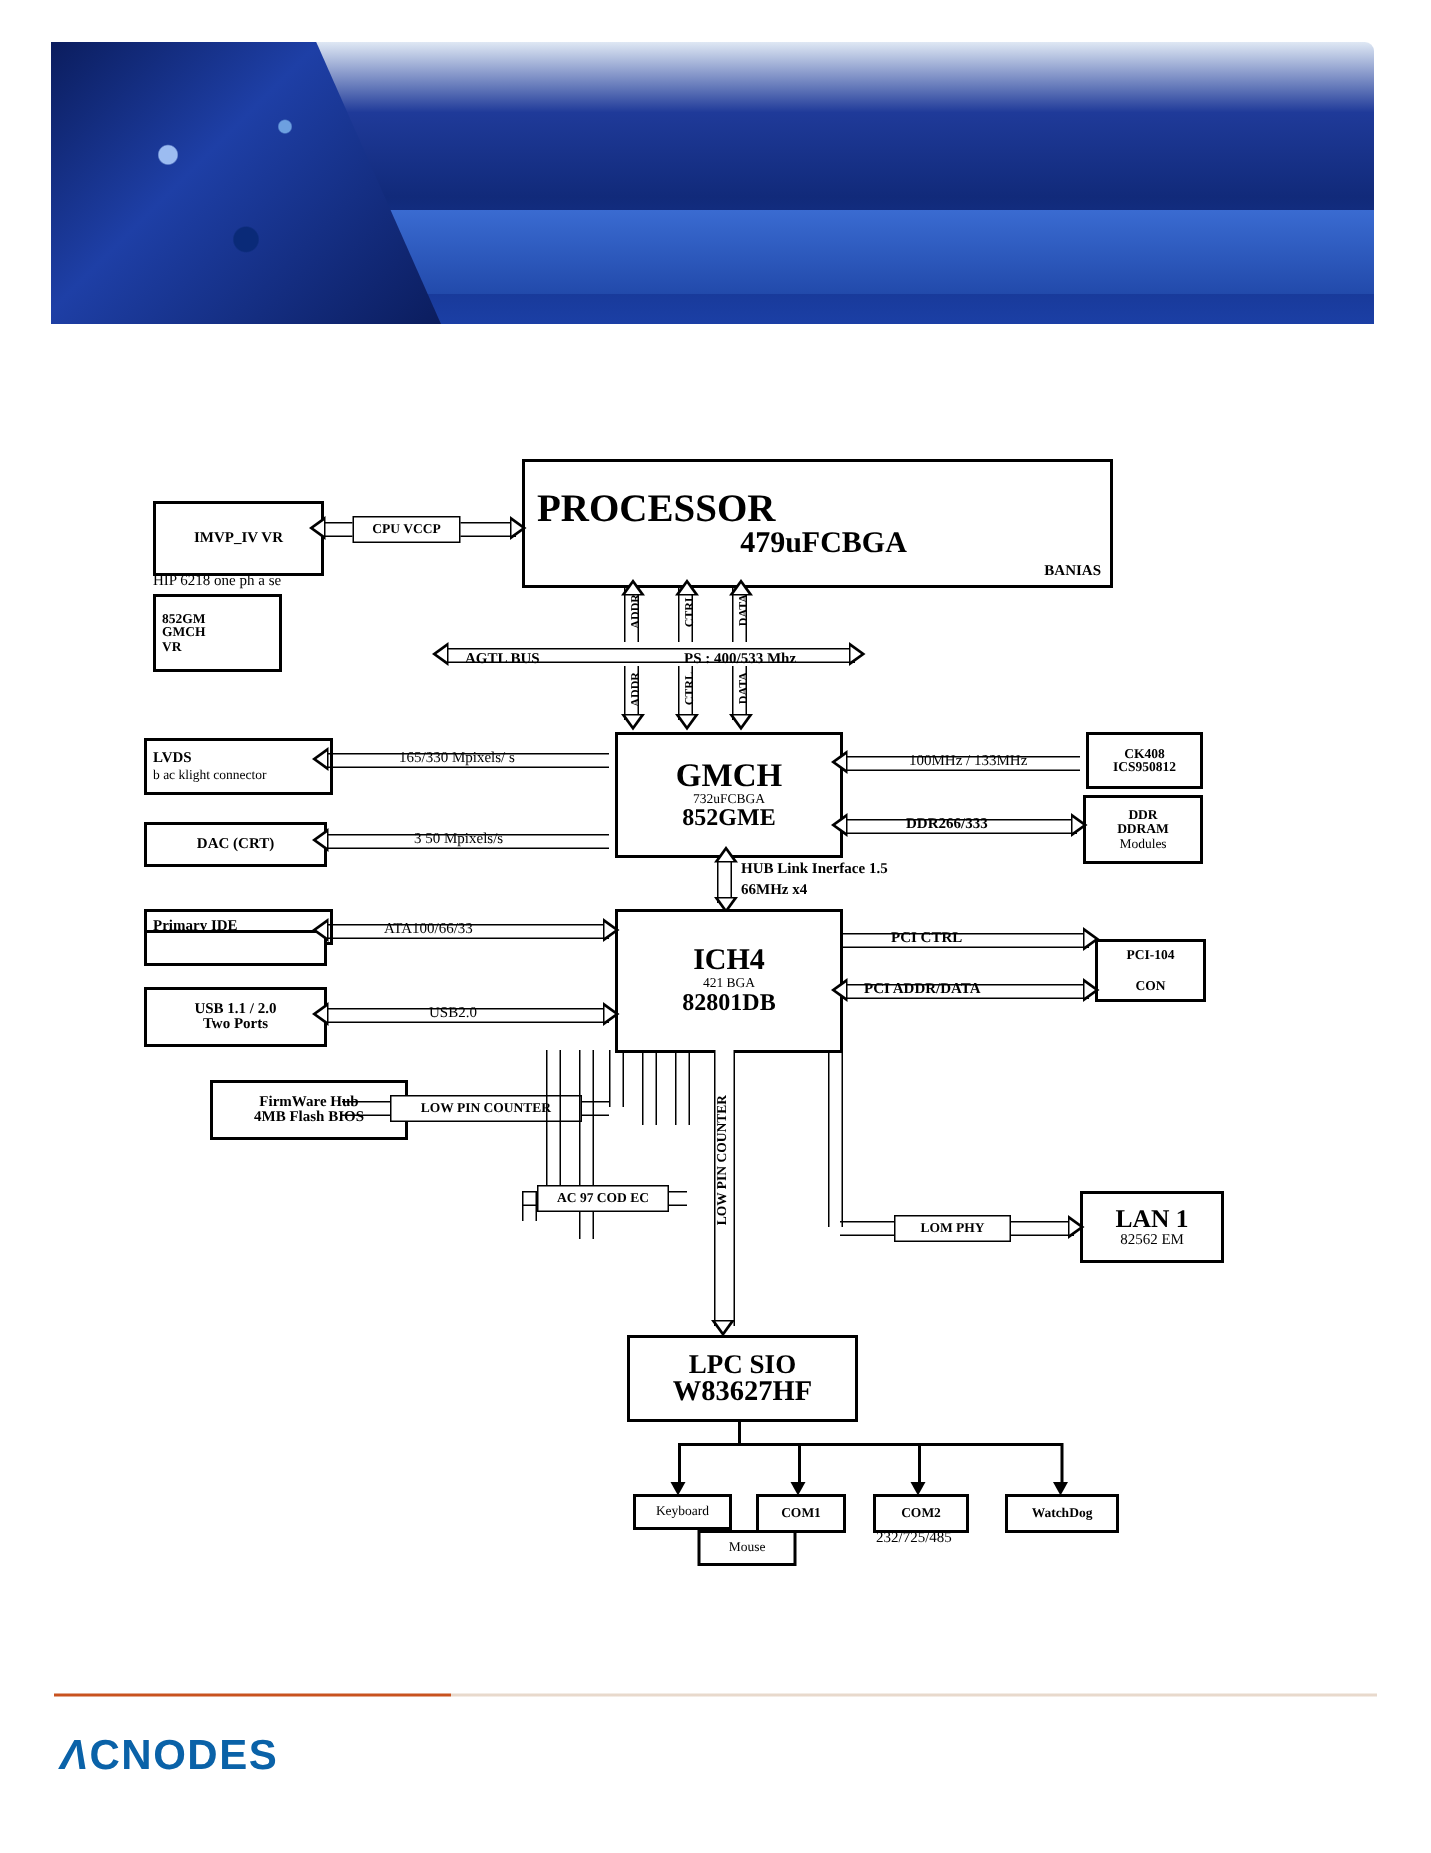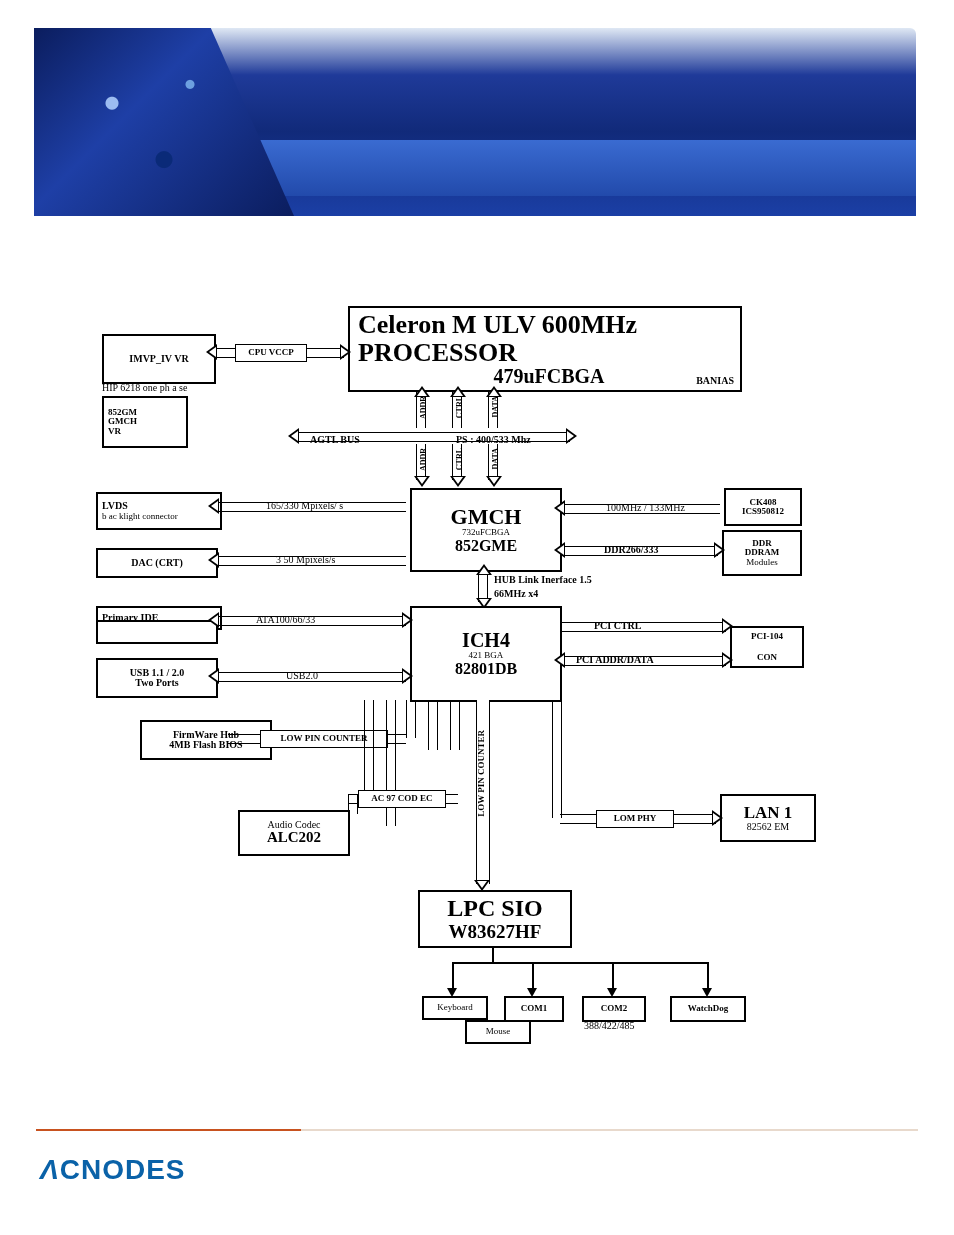"Celeron M ULV 600MHz" div.big { html: <div>Celeron M ULV 600MHz</div> -> none }
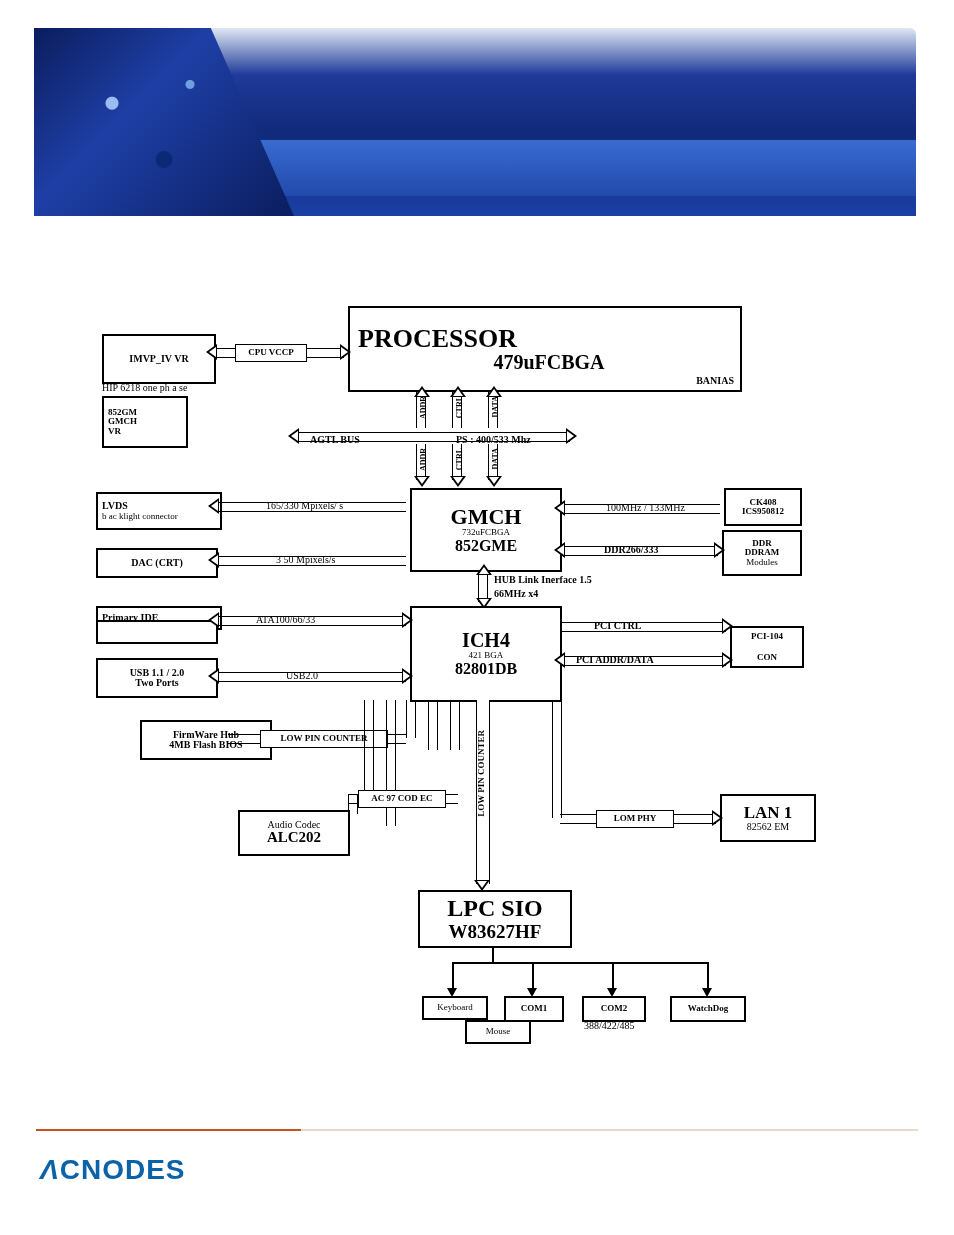"Audio Codec" div.box { html: <div> <div>Audio Codec</div> <div>ALC202</div> </div> -> none }
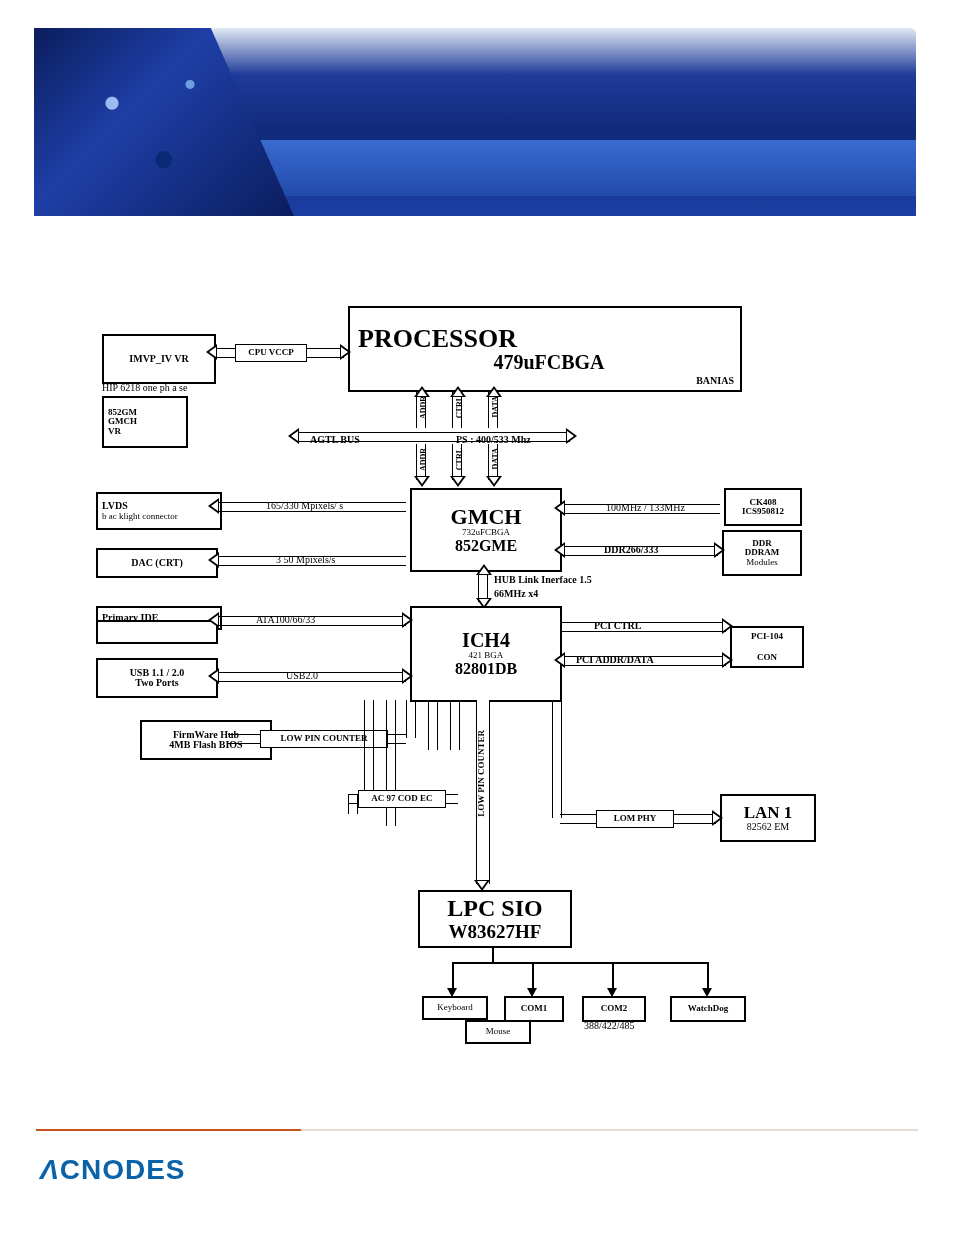"LPC SIO" .mid { font-size: 24px -> 18px }
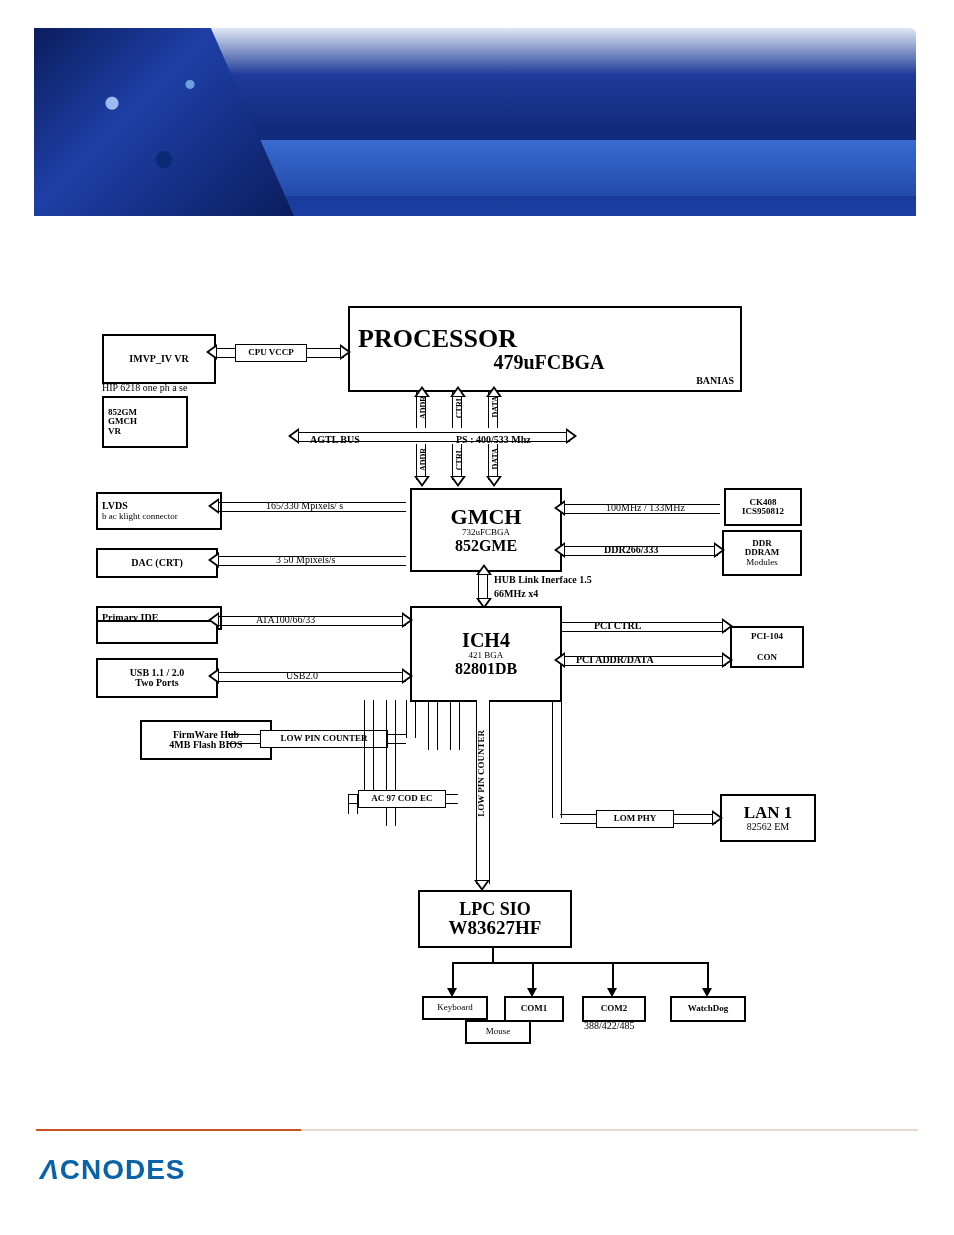"388/422/485" div.lbl { text: 388/422/485 -> 232/725/485 }
